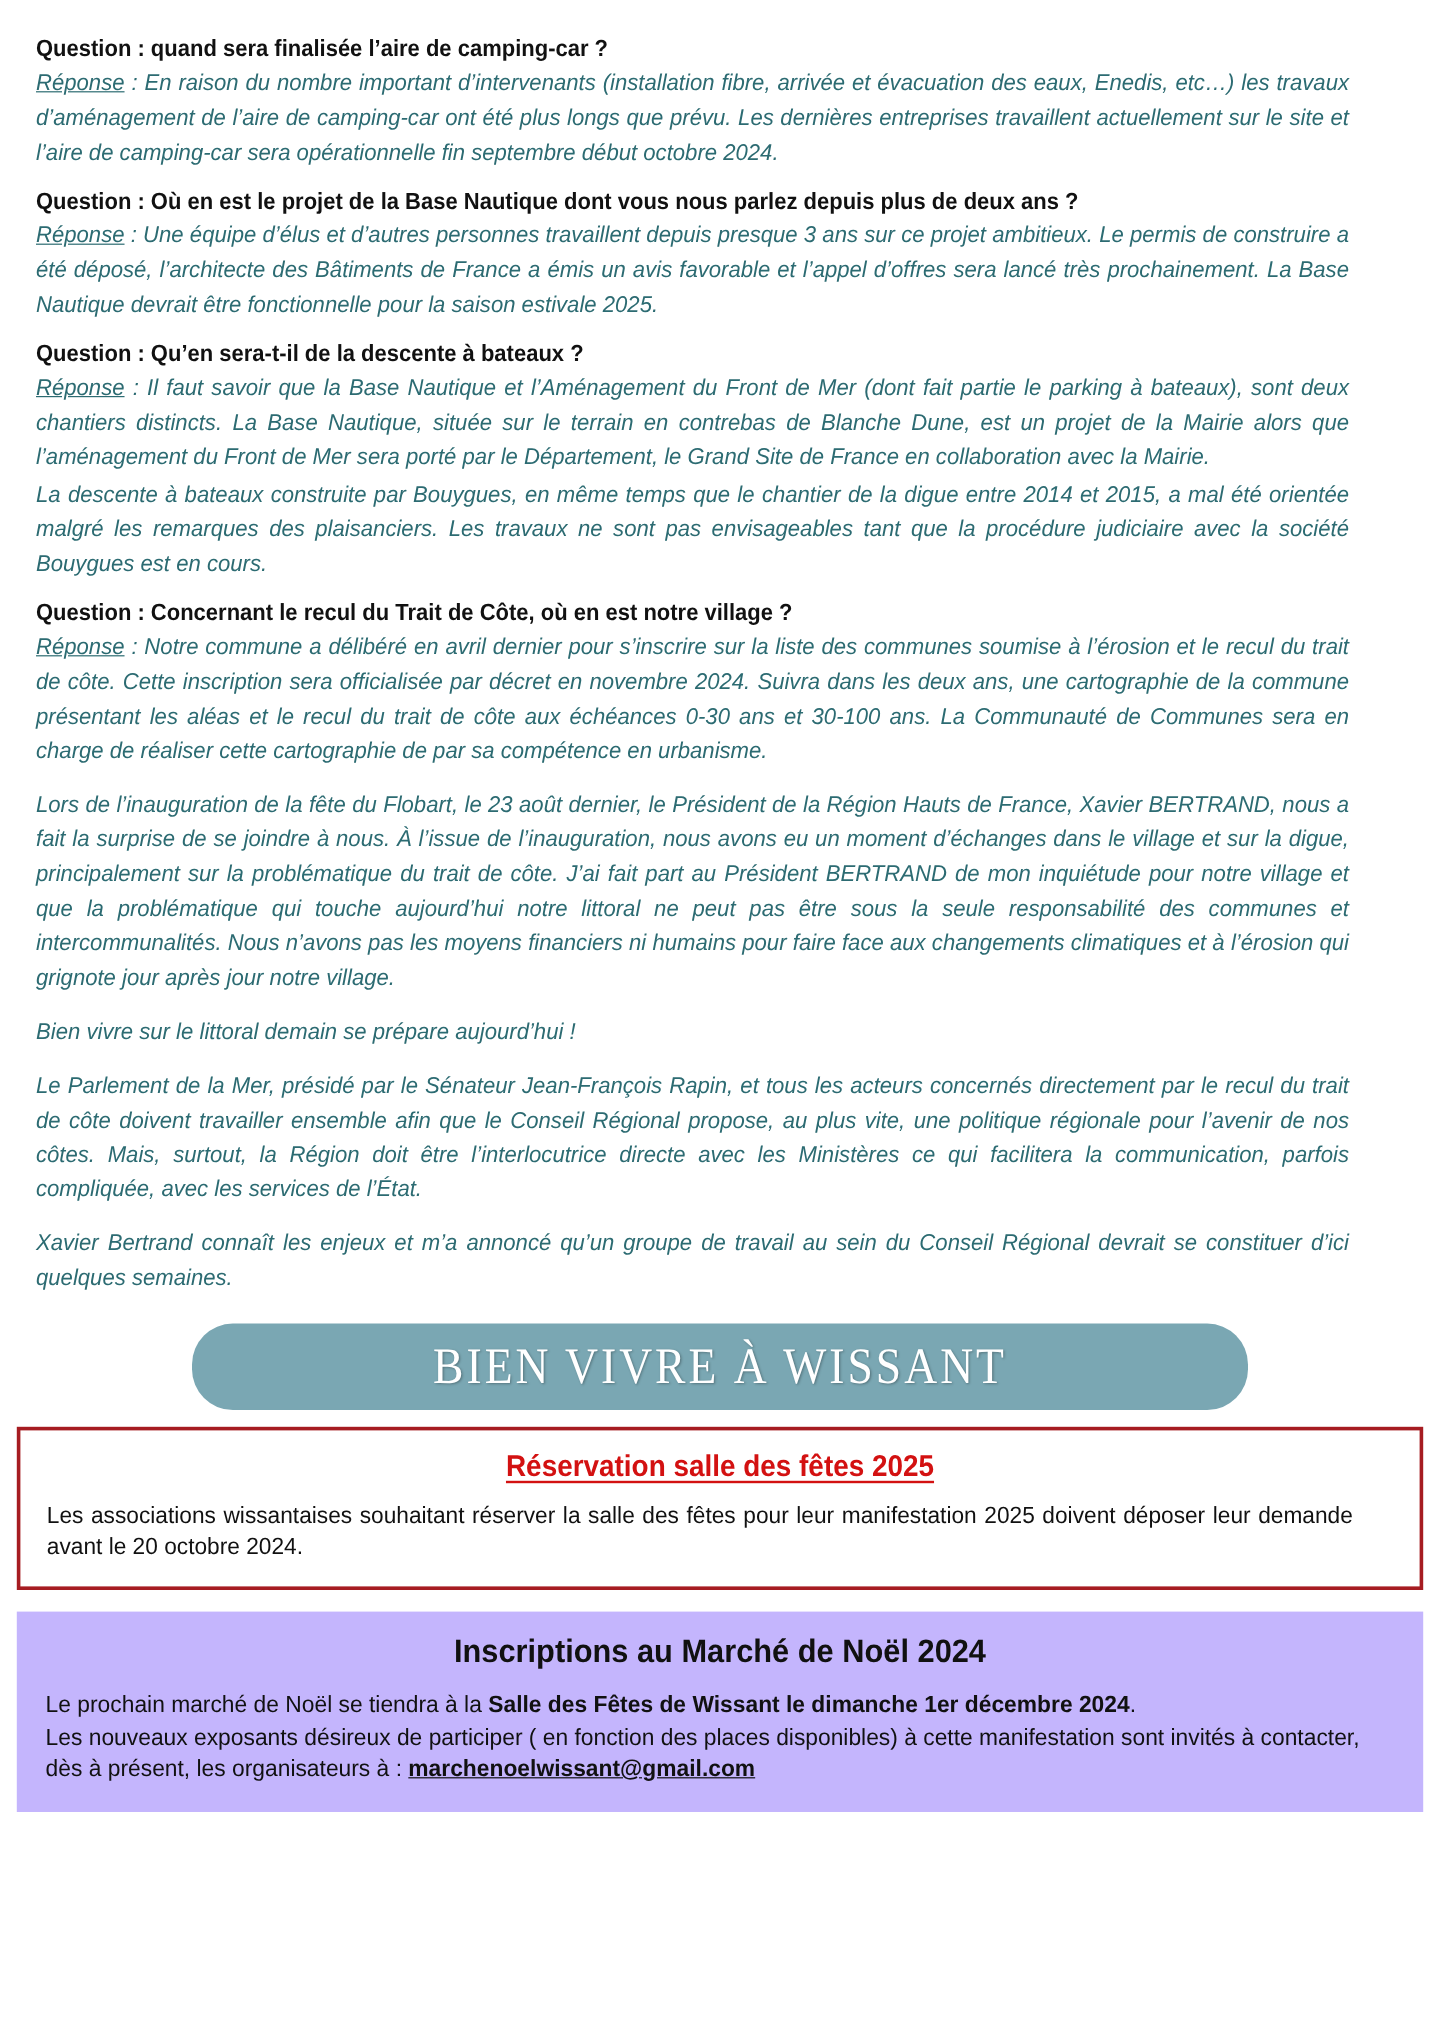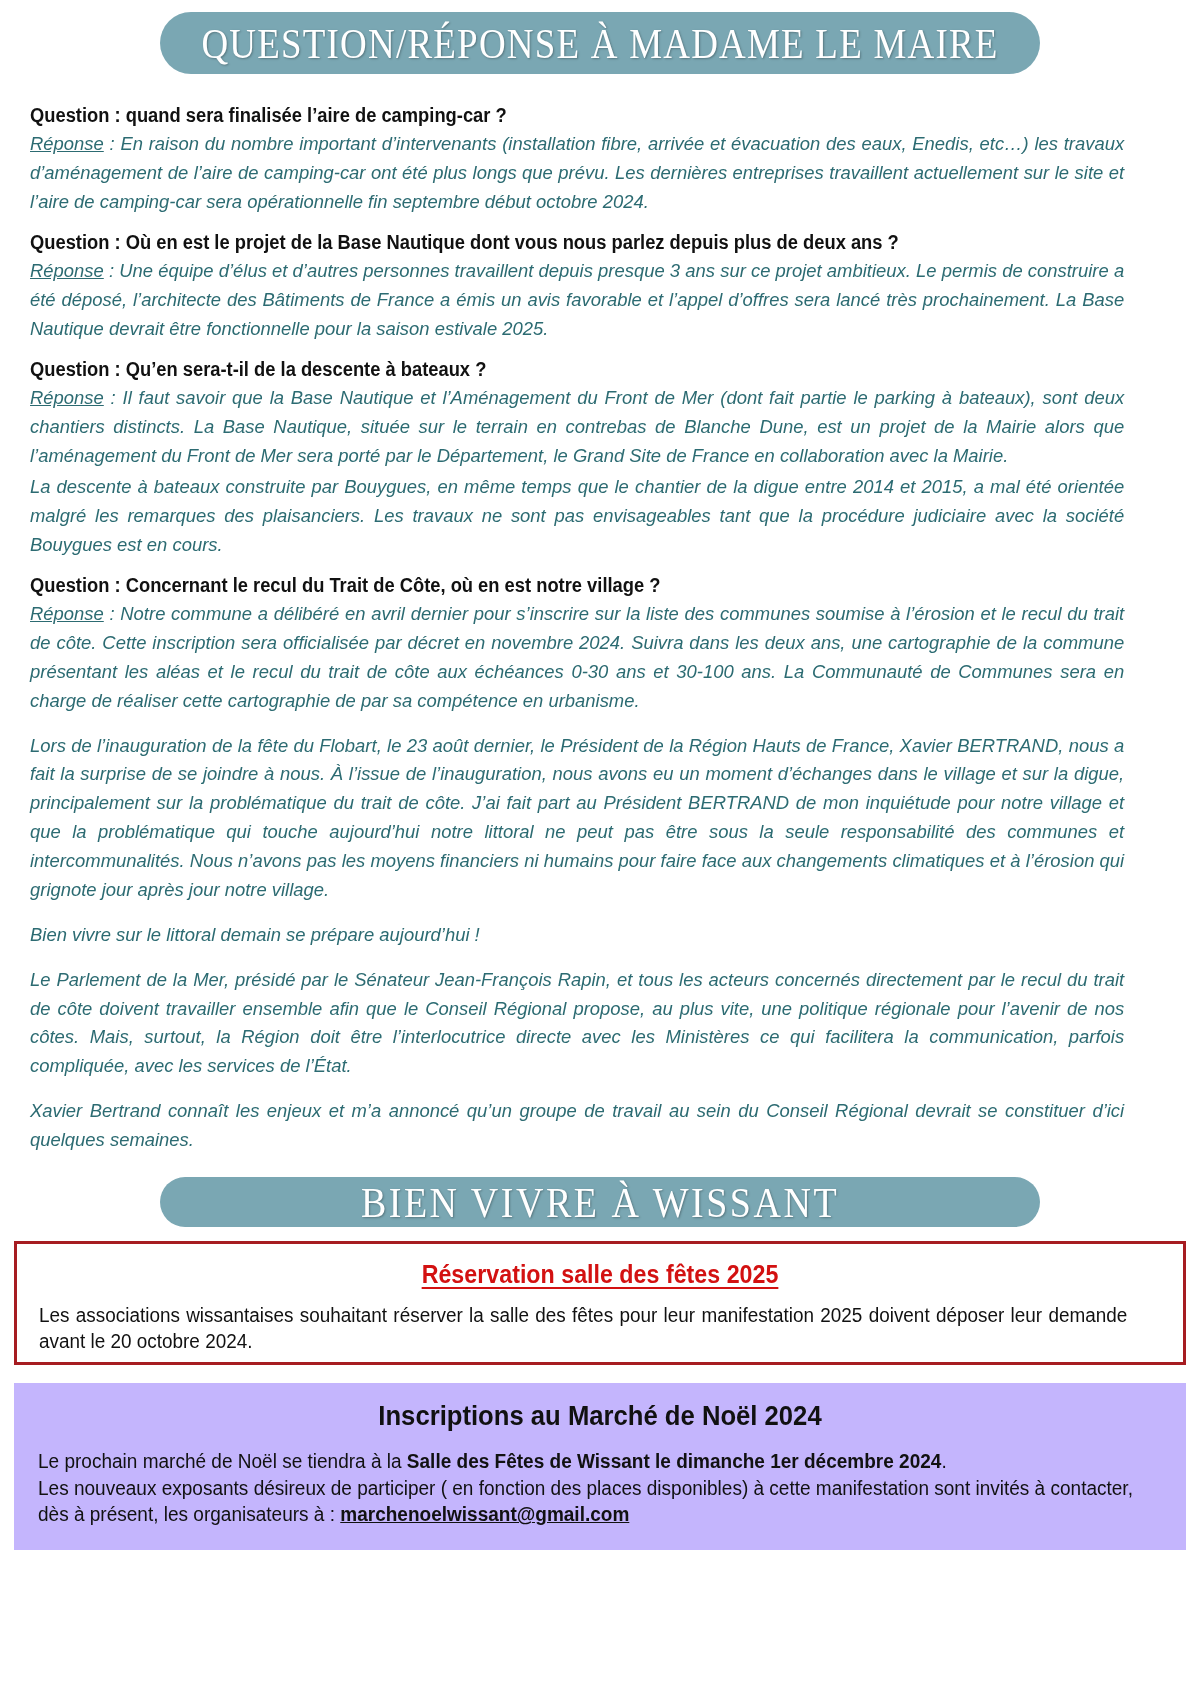"QUESTION/RÉPONSE À MADAME LE MAIRE" div.banner { html: <div> <div>QUESTION/RÉPONSE À MADAME LE MAIRE</div> </div> -> none }
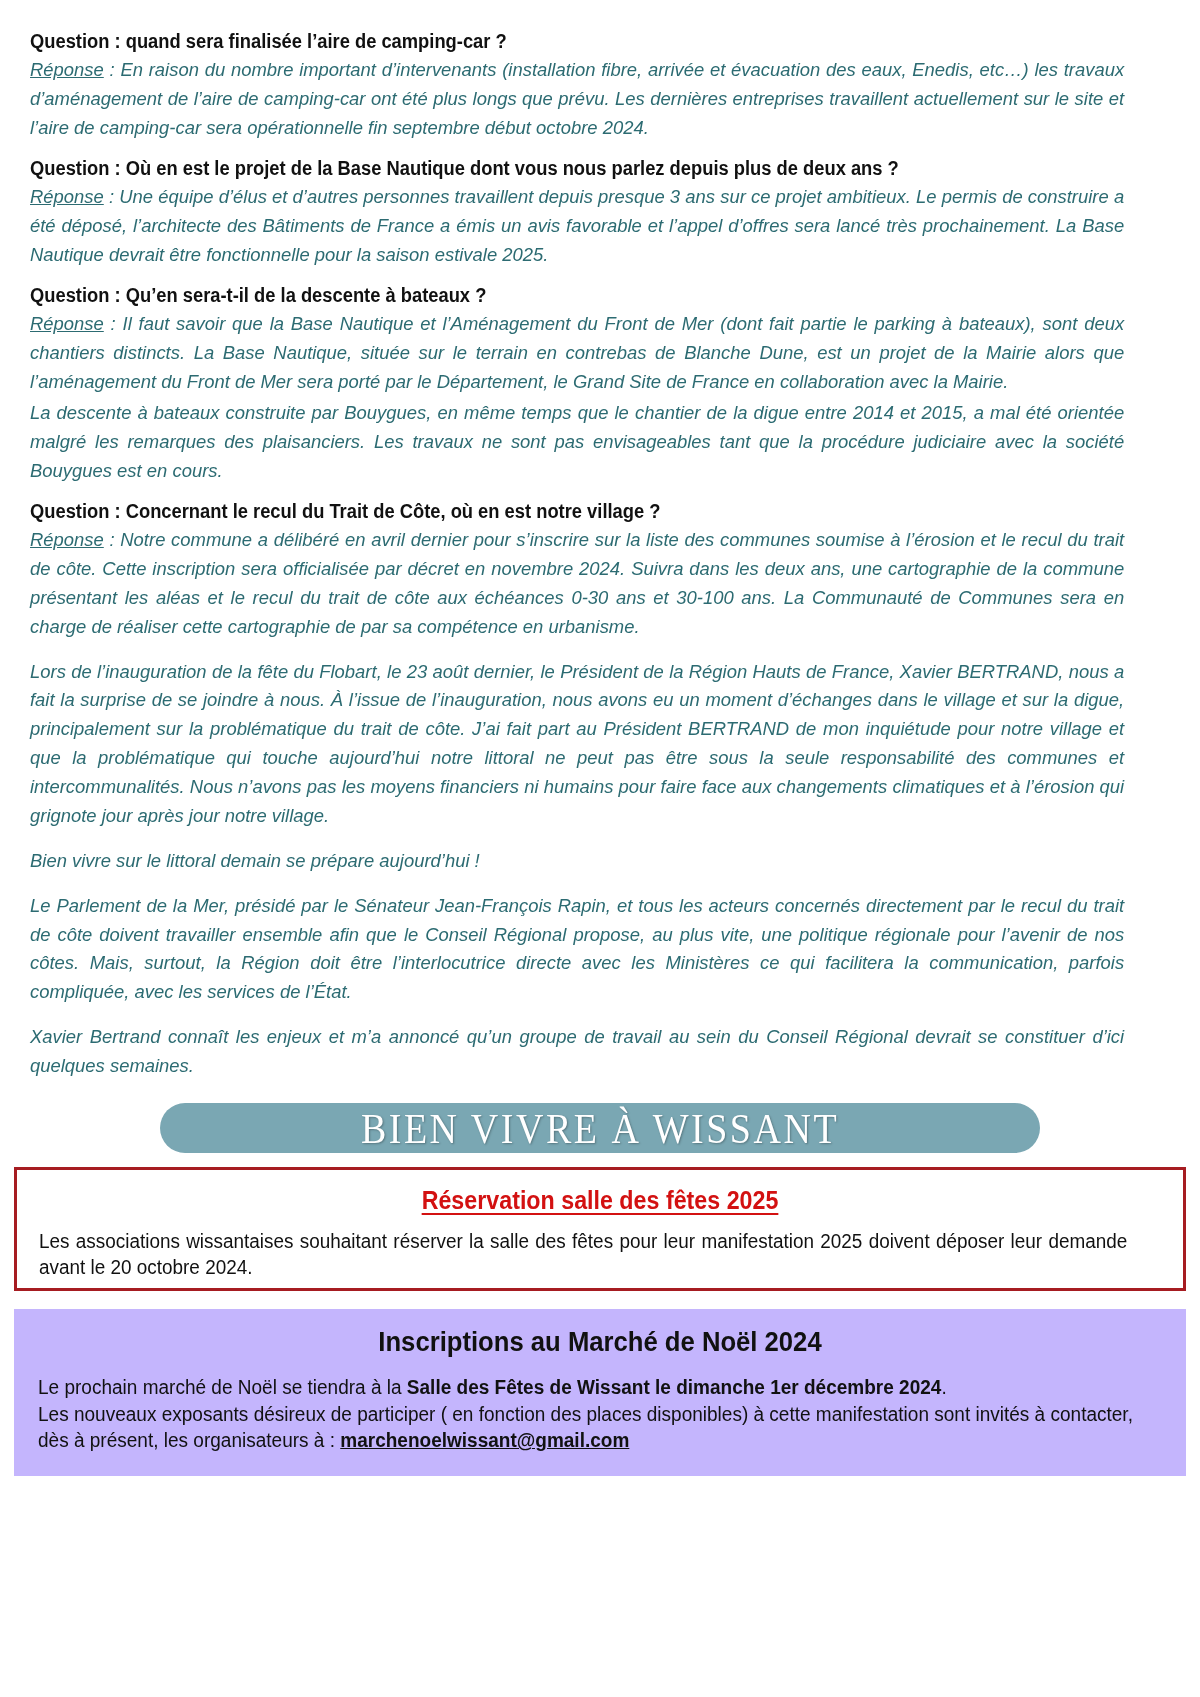"BIEN VIVRE À WISSANT" .banner.second { height: 50px -> 72px }
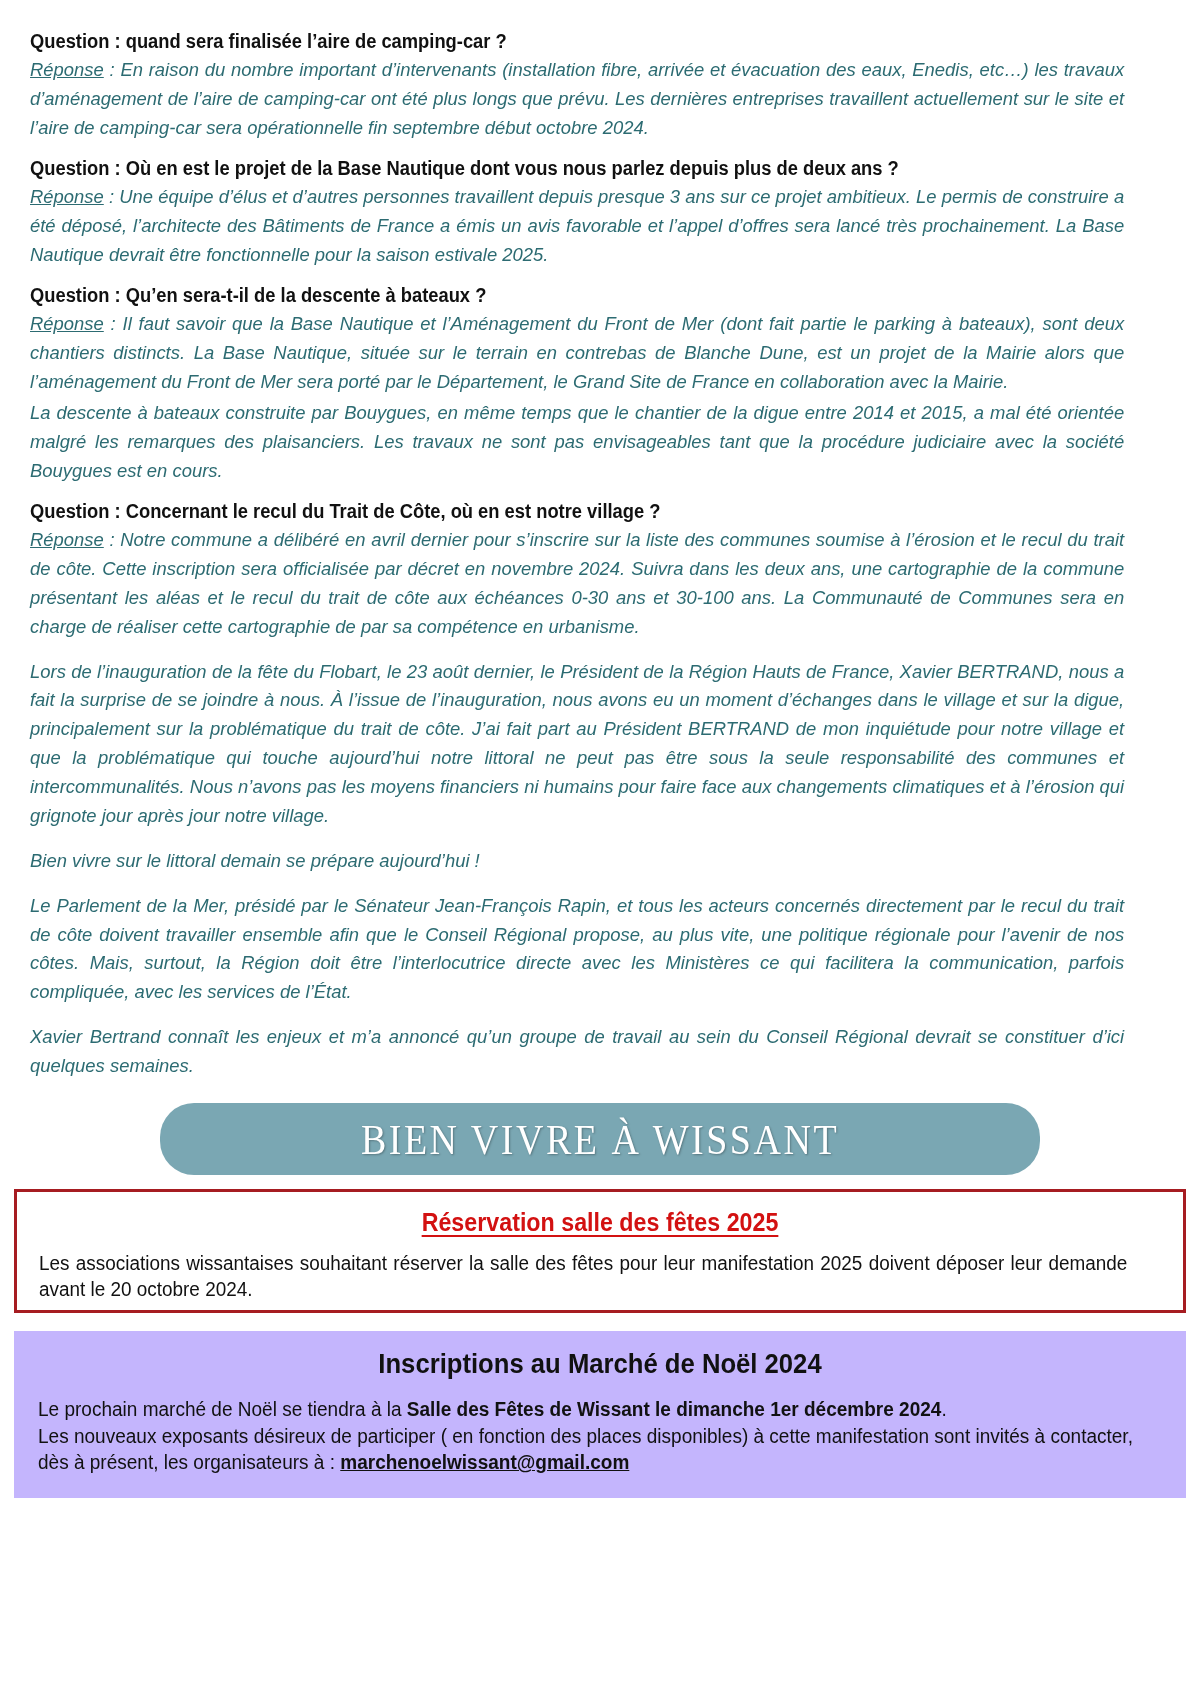"Réservation salle des fêtes 2025" .red-box { padding: 14px 22px 8px 22px -> 14px 22px 20px 22px }
